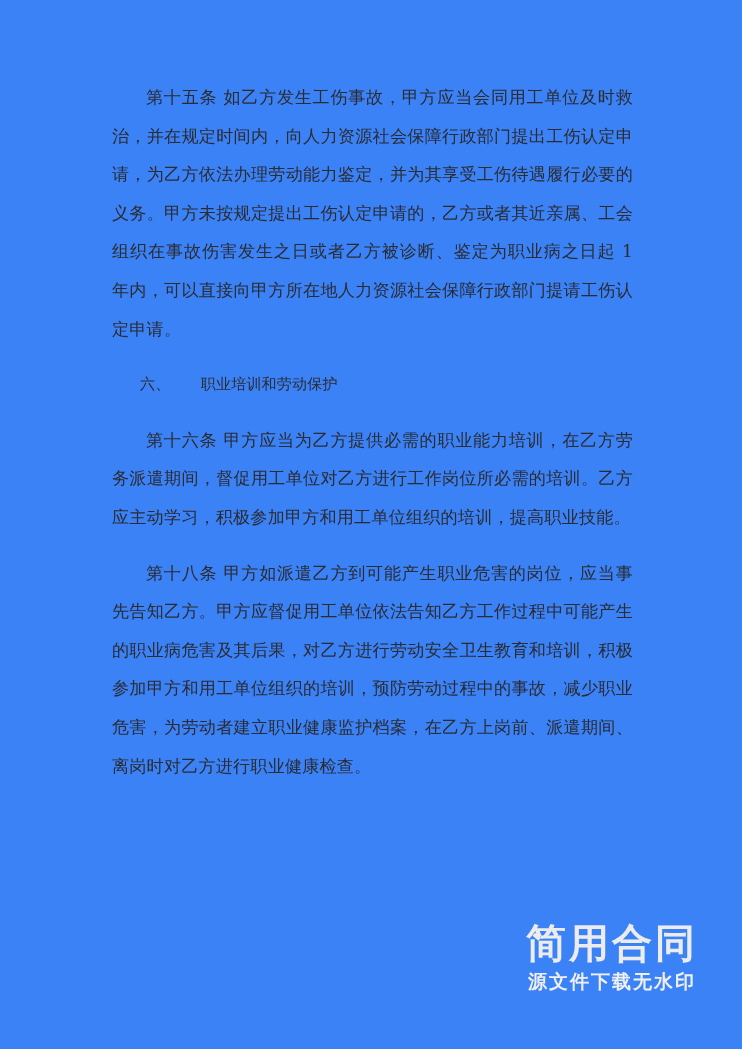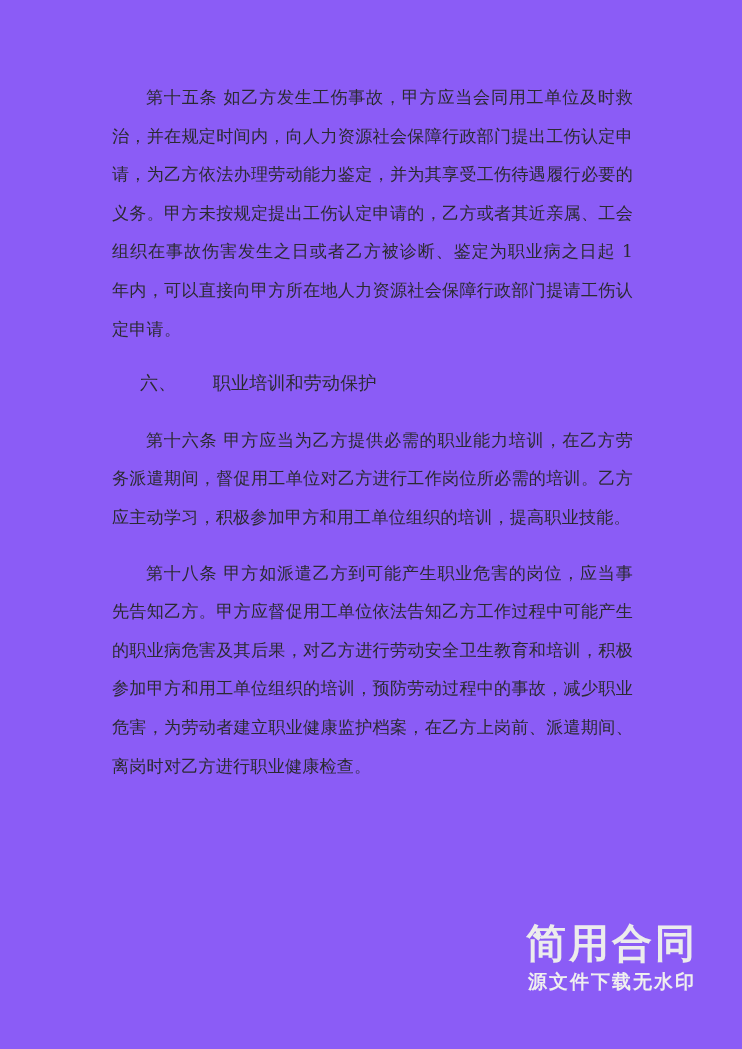"第十五条" #page { background: #8b5cf6 -> #3b82f6 }
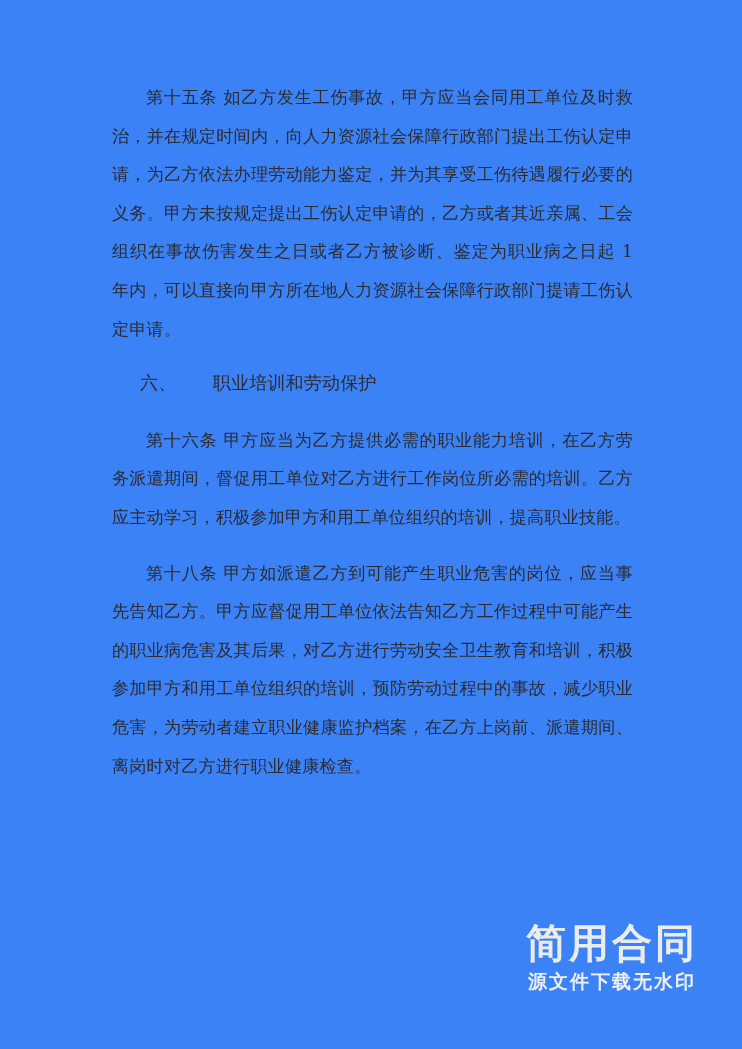"六、 职业培训和劳动保护" .section-heading { font-family: Liberation Mono, monospace -> Liberation Sans, sans-serif; font-size: 18px -> 15px }
